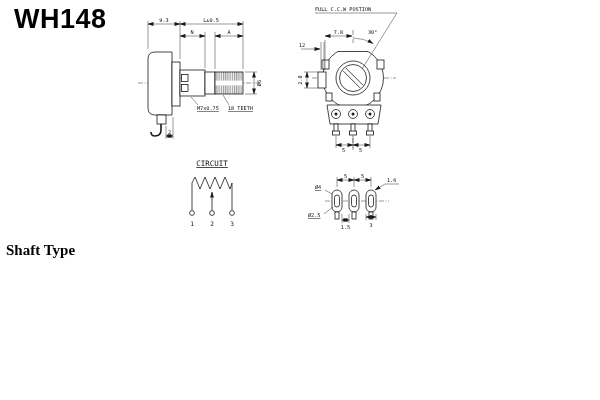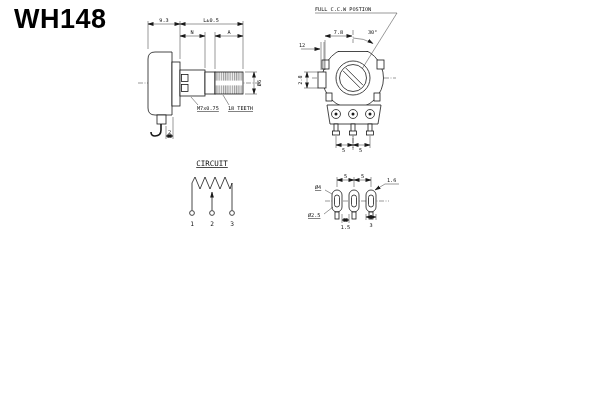"Shaft Type" div.shaft-heading { html: none -> <div>Shaft Type</div> }
